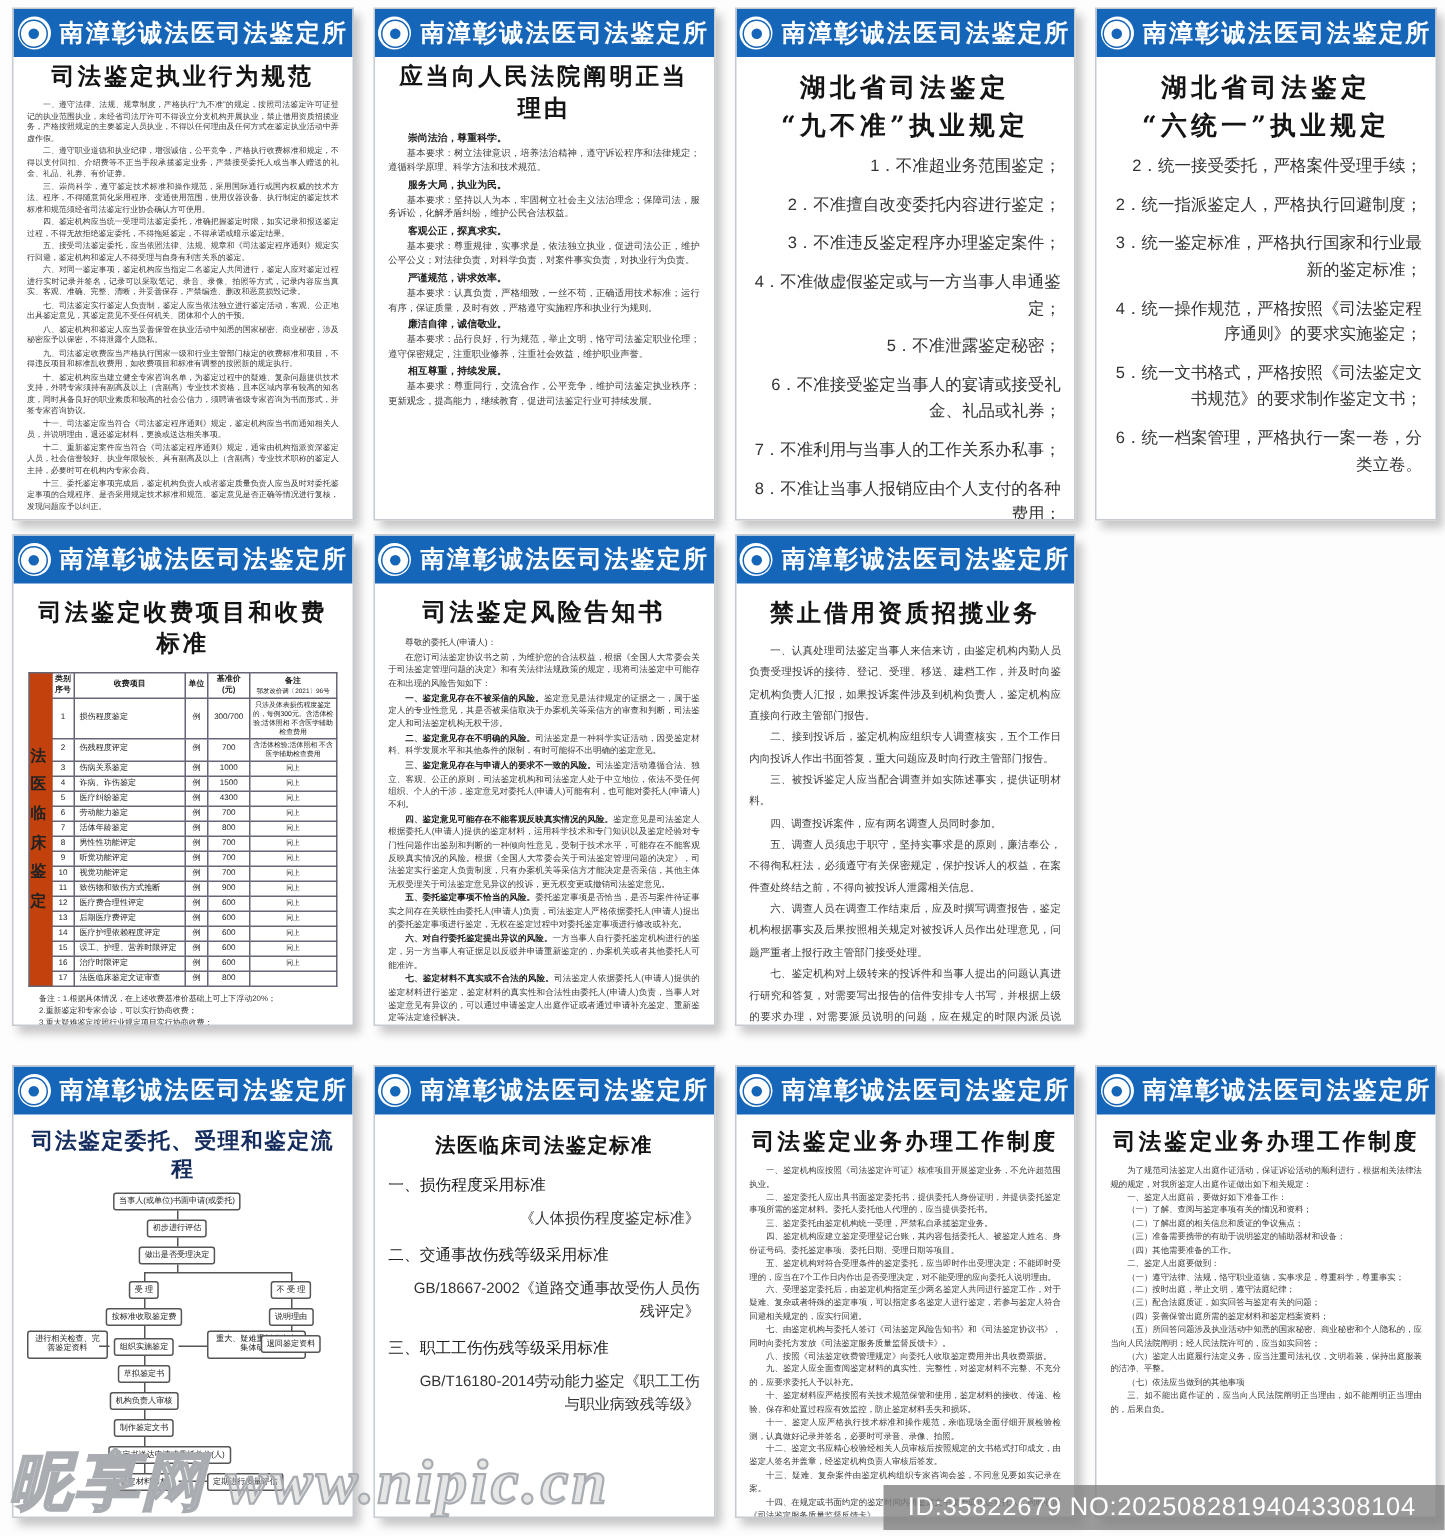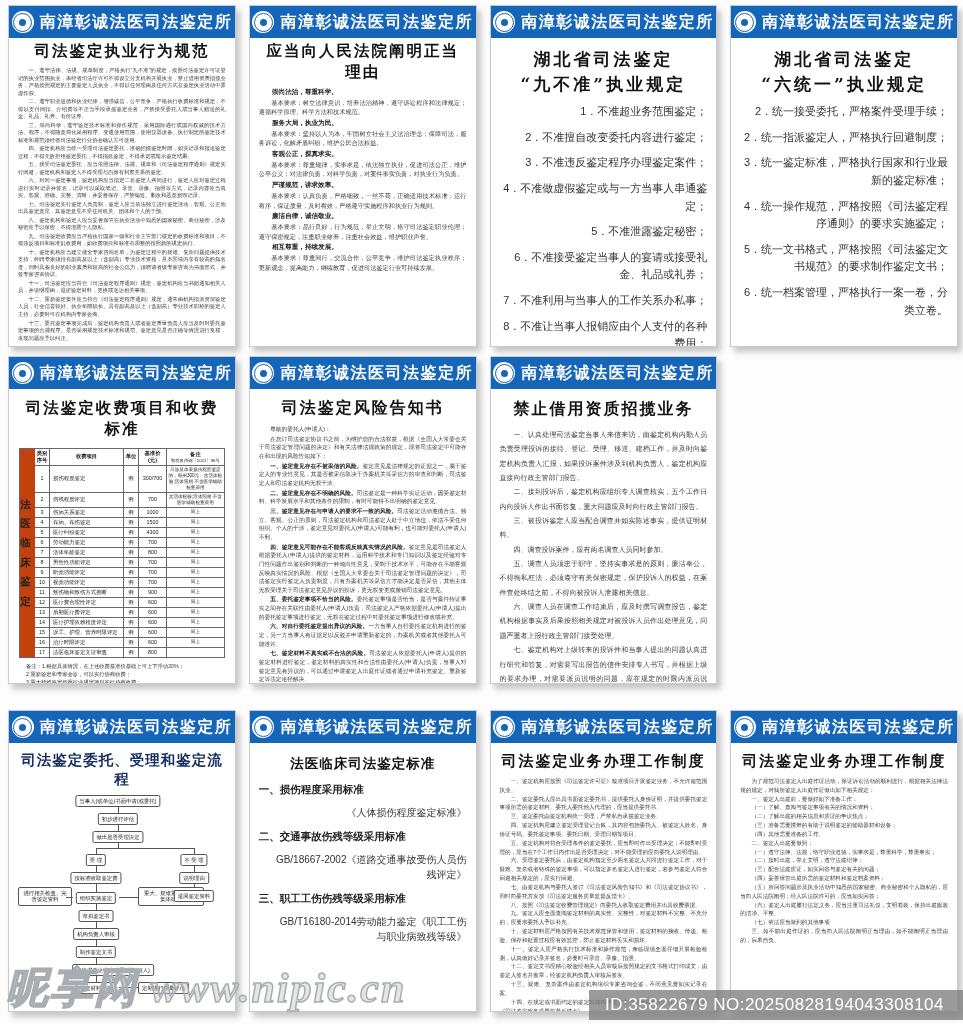"一、损伤程度采用标准" .sec-h { font-weight: bold -> normal }
